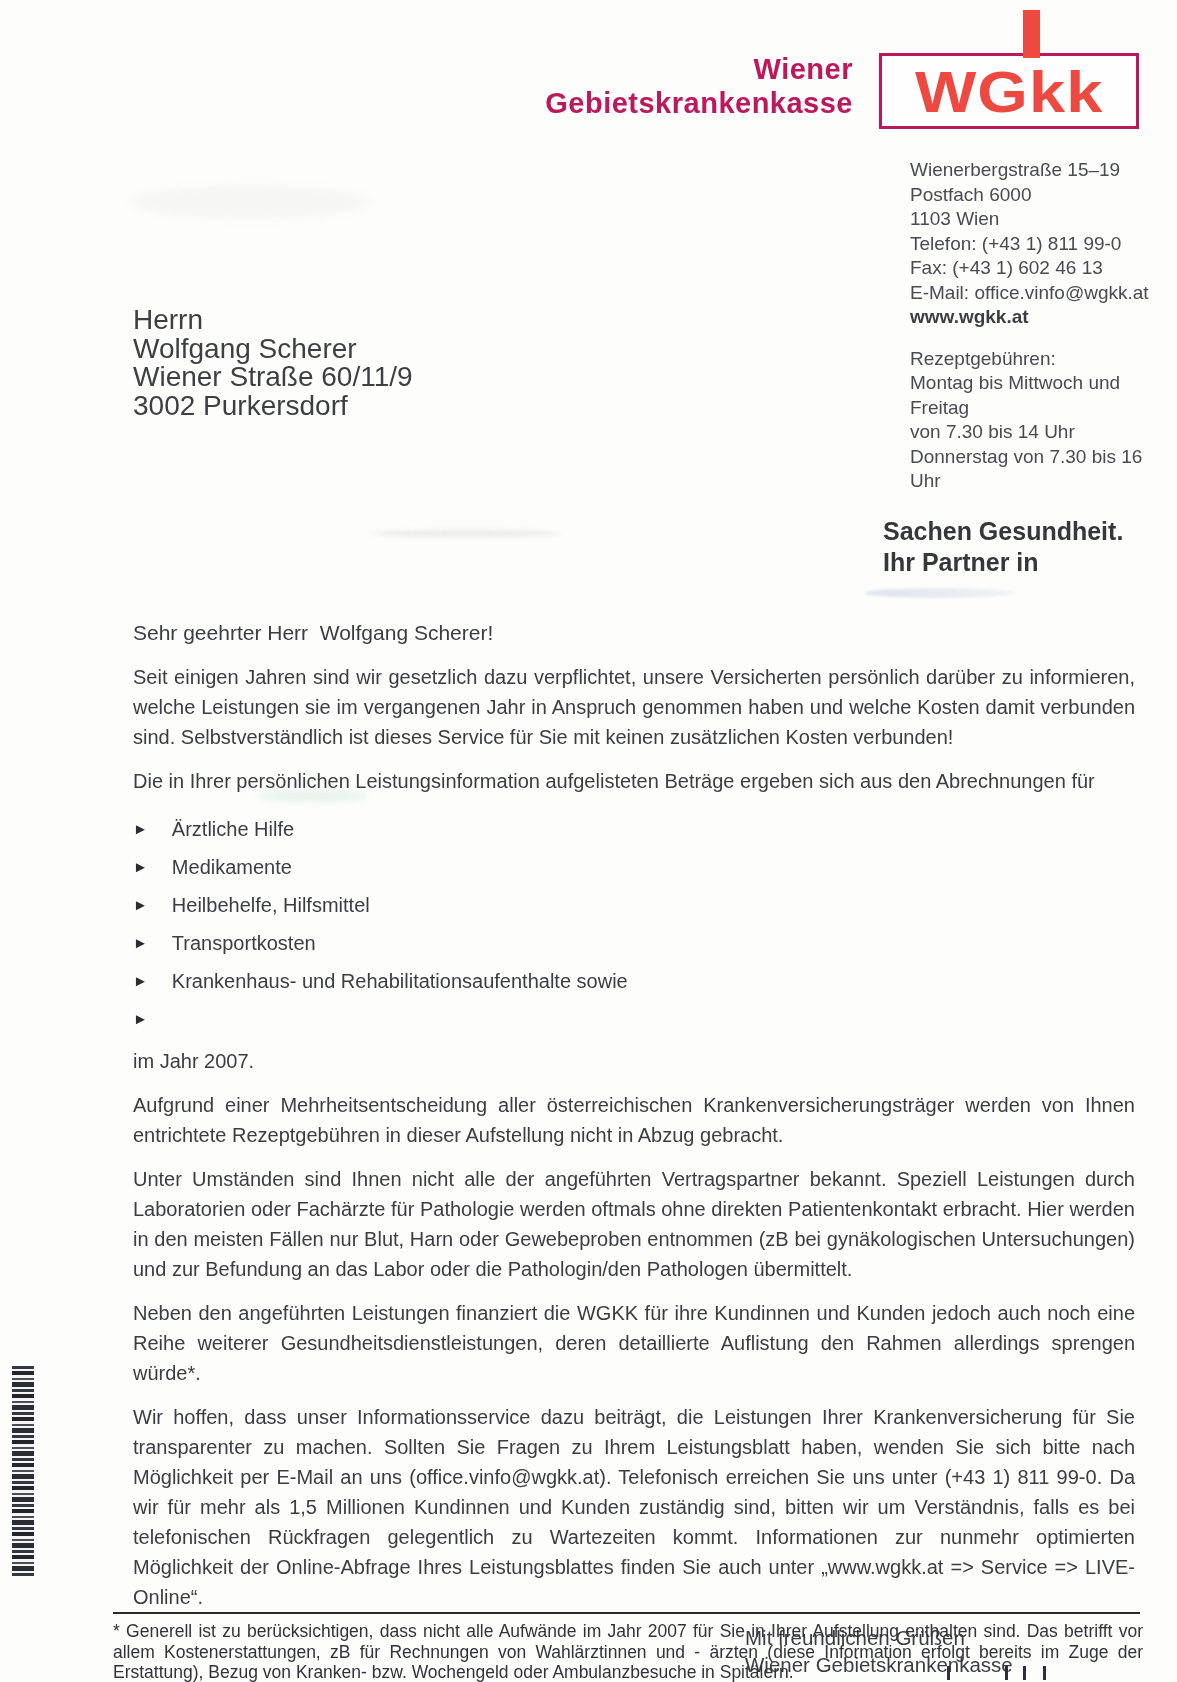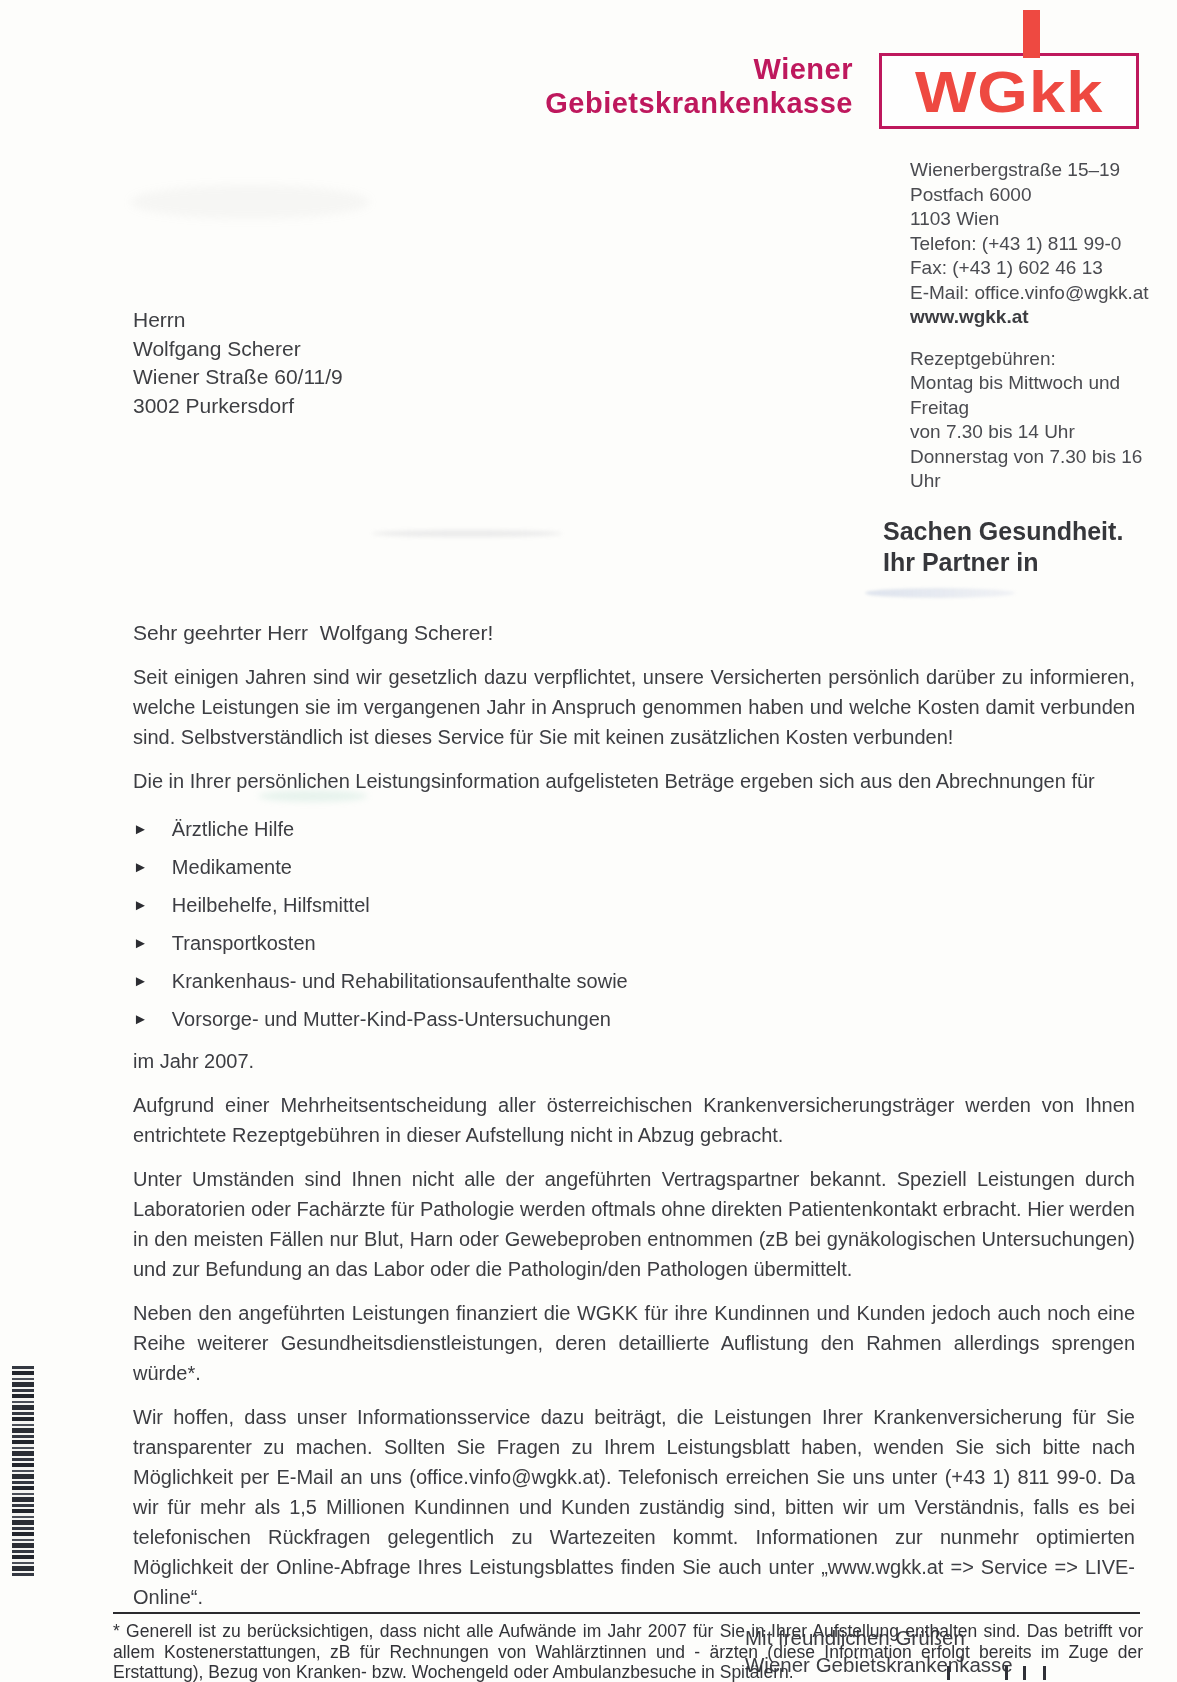"Herrn" .recipient { font-size: 21px -> 28px }
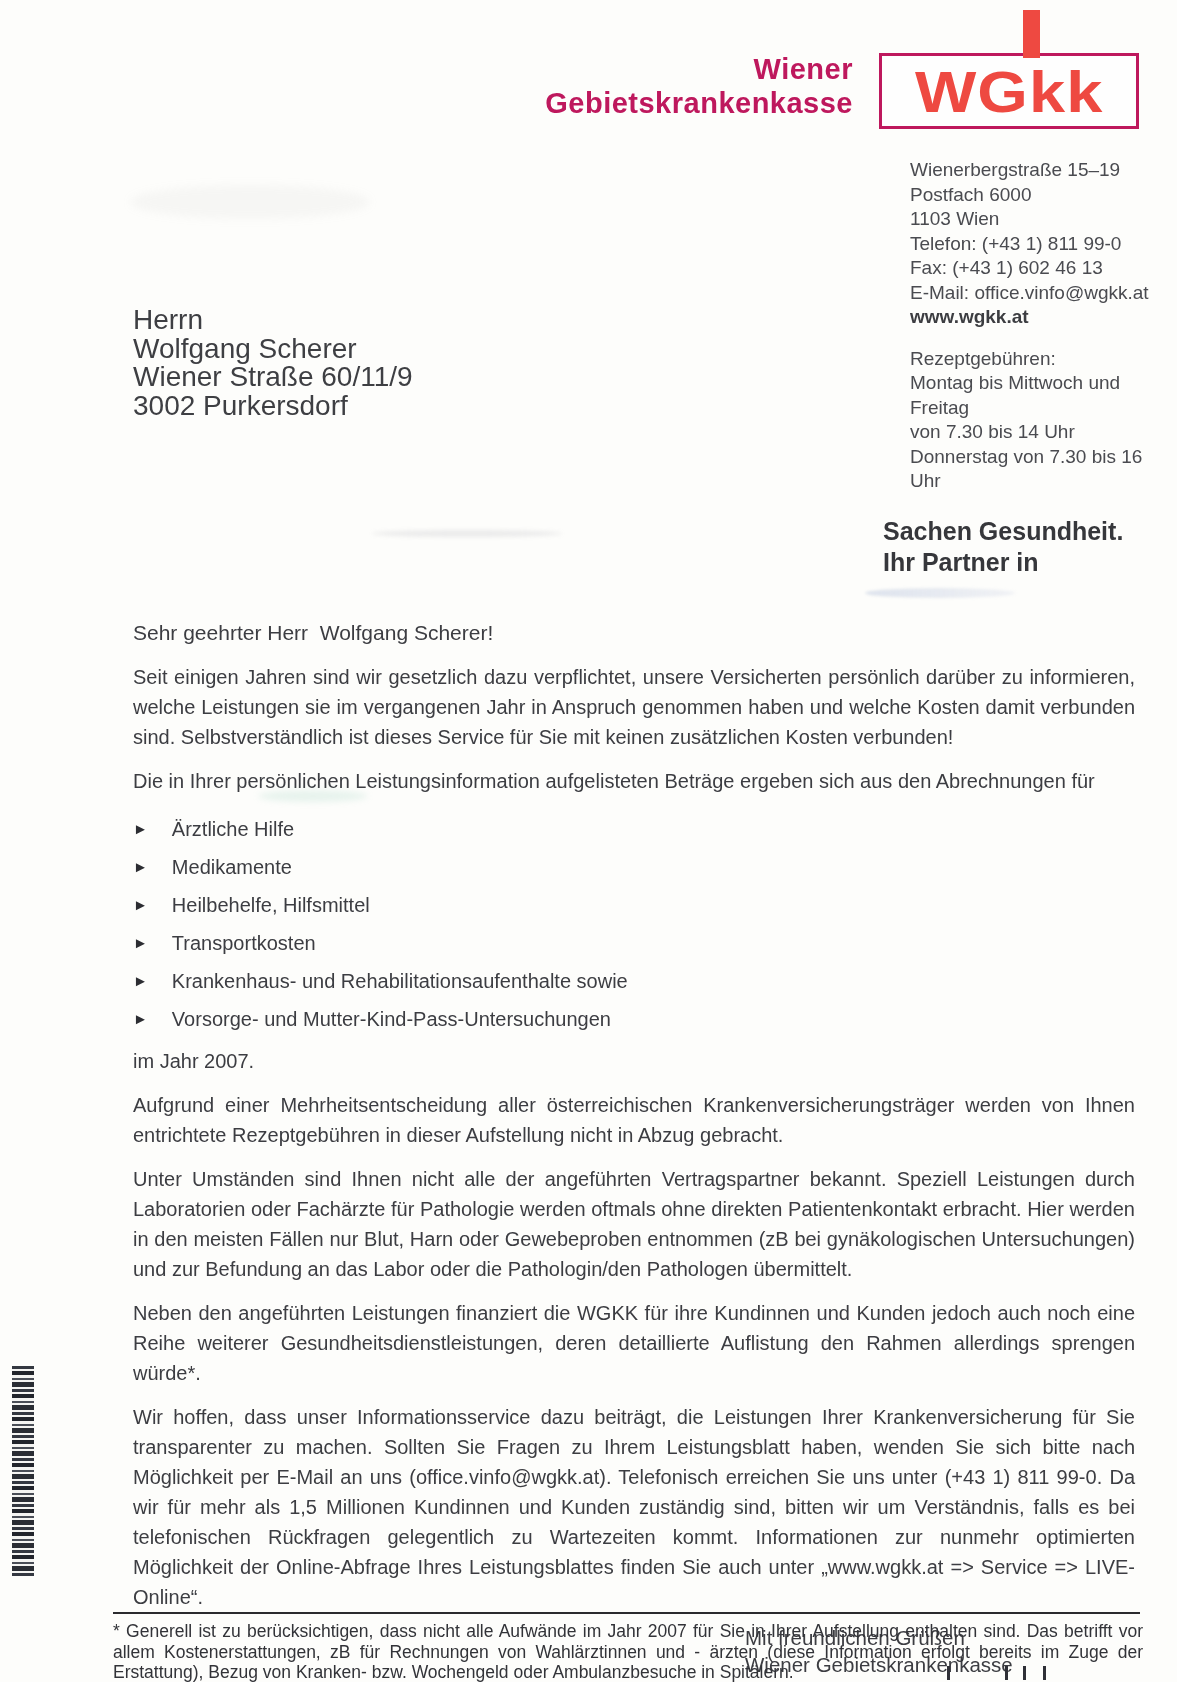"Vorsorge- und" span { html: <span>Vorsorge- und Mutter-Kind-Pass-Untersuchungen</span> -> none }
